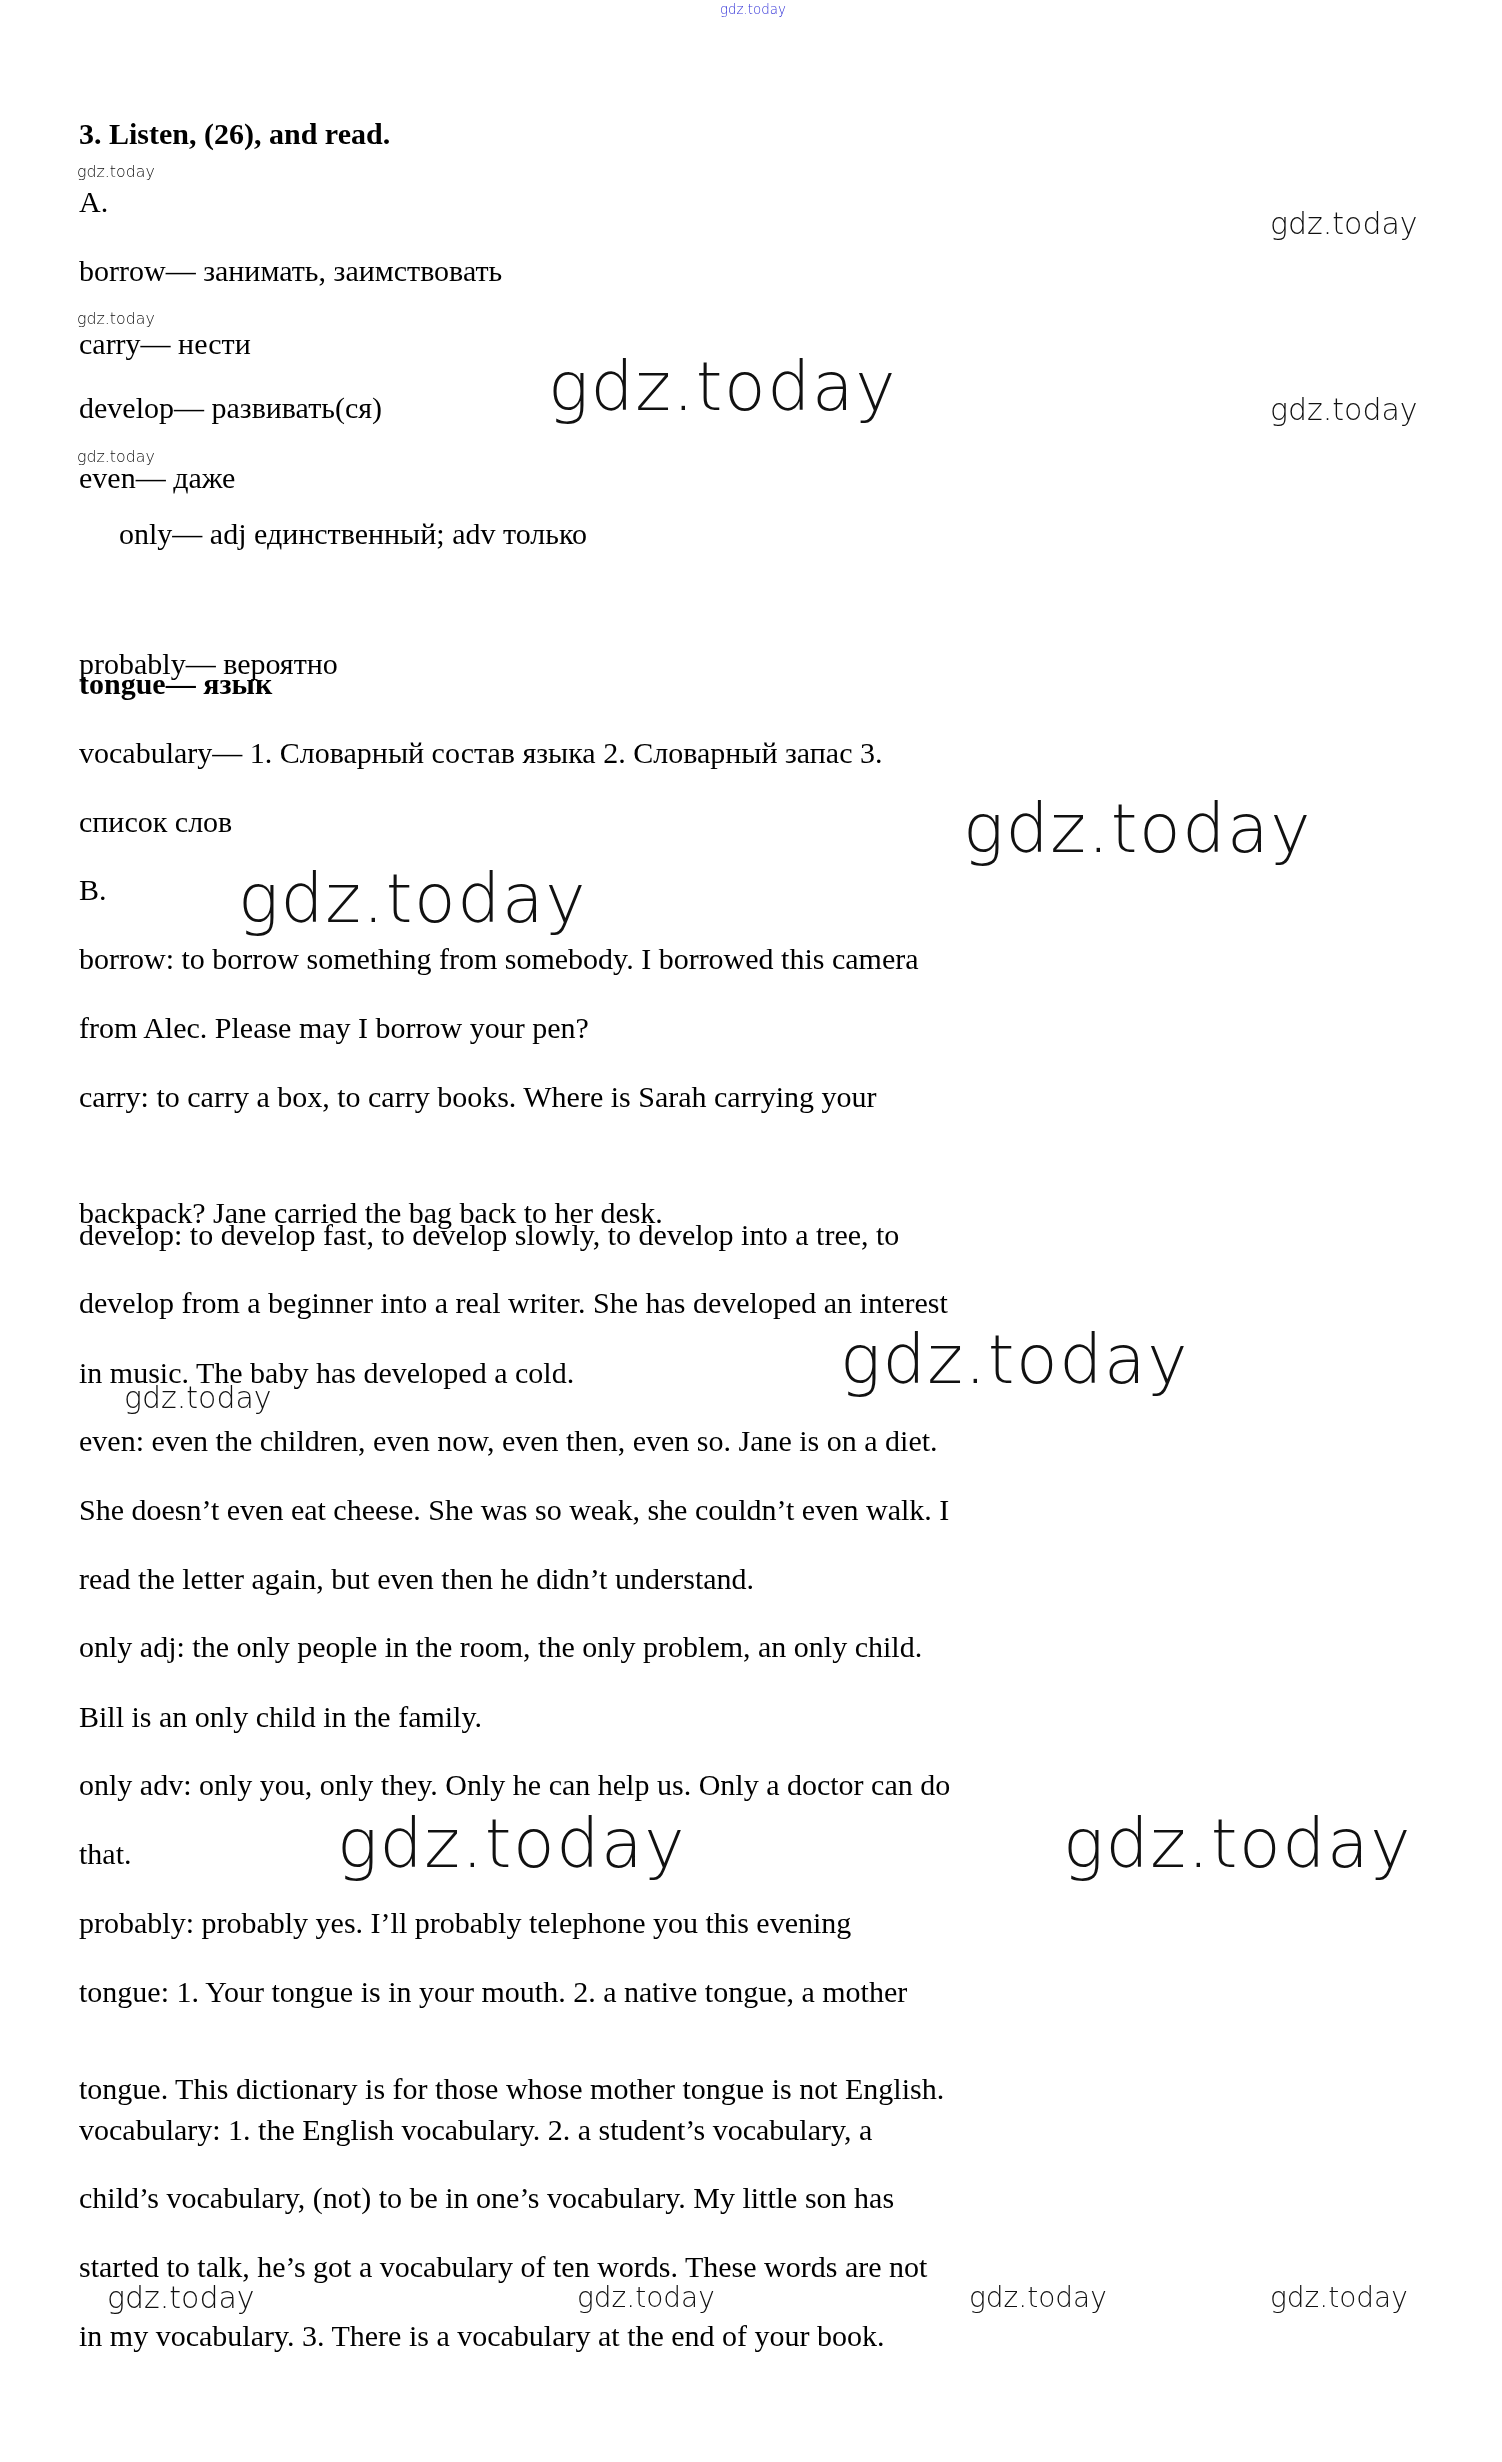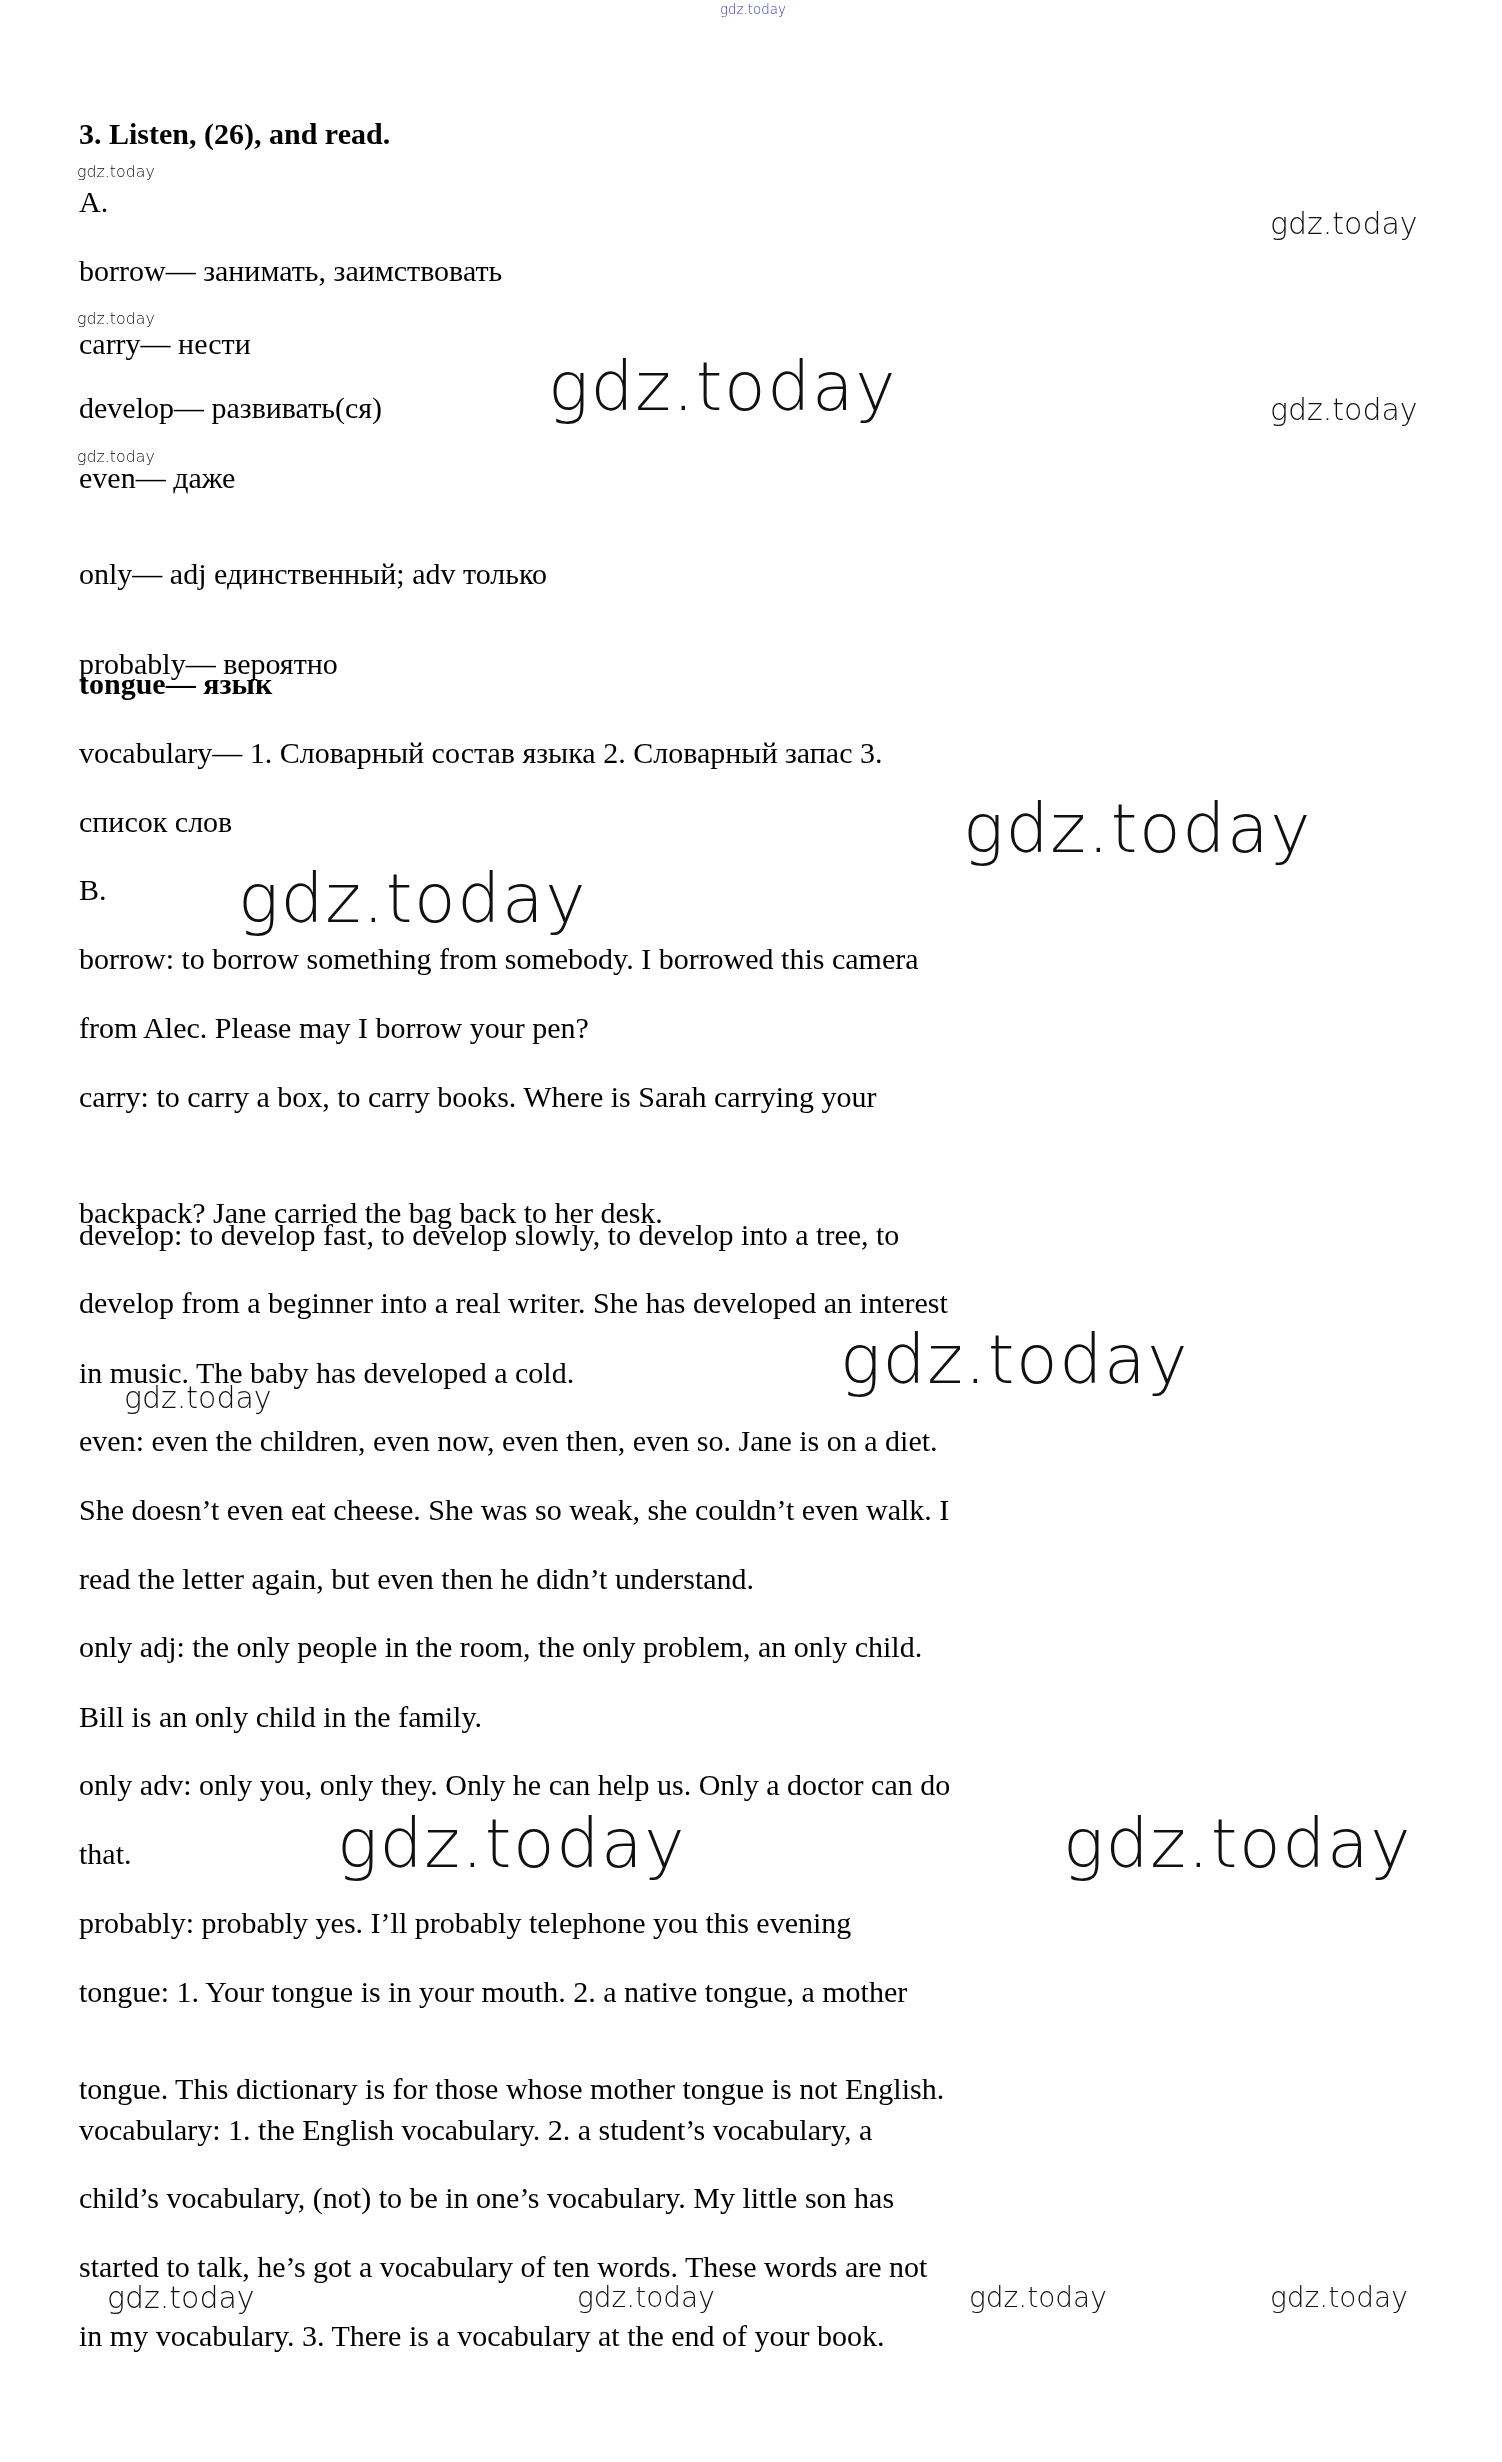"only— adj единственный; adv только" div.line { margin-left: none -> 40px; top: 550px -> 510px }
